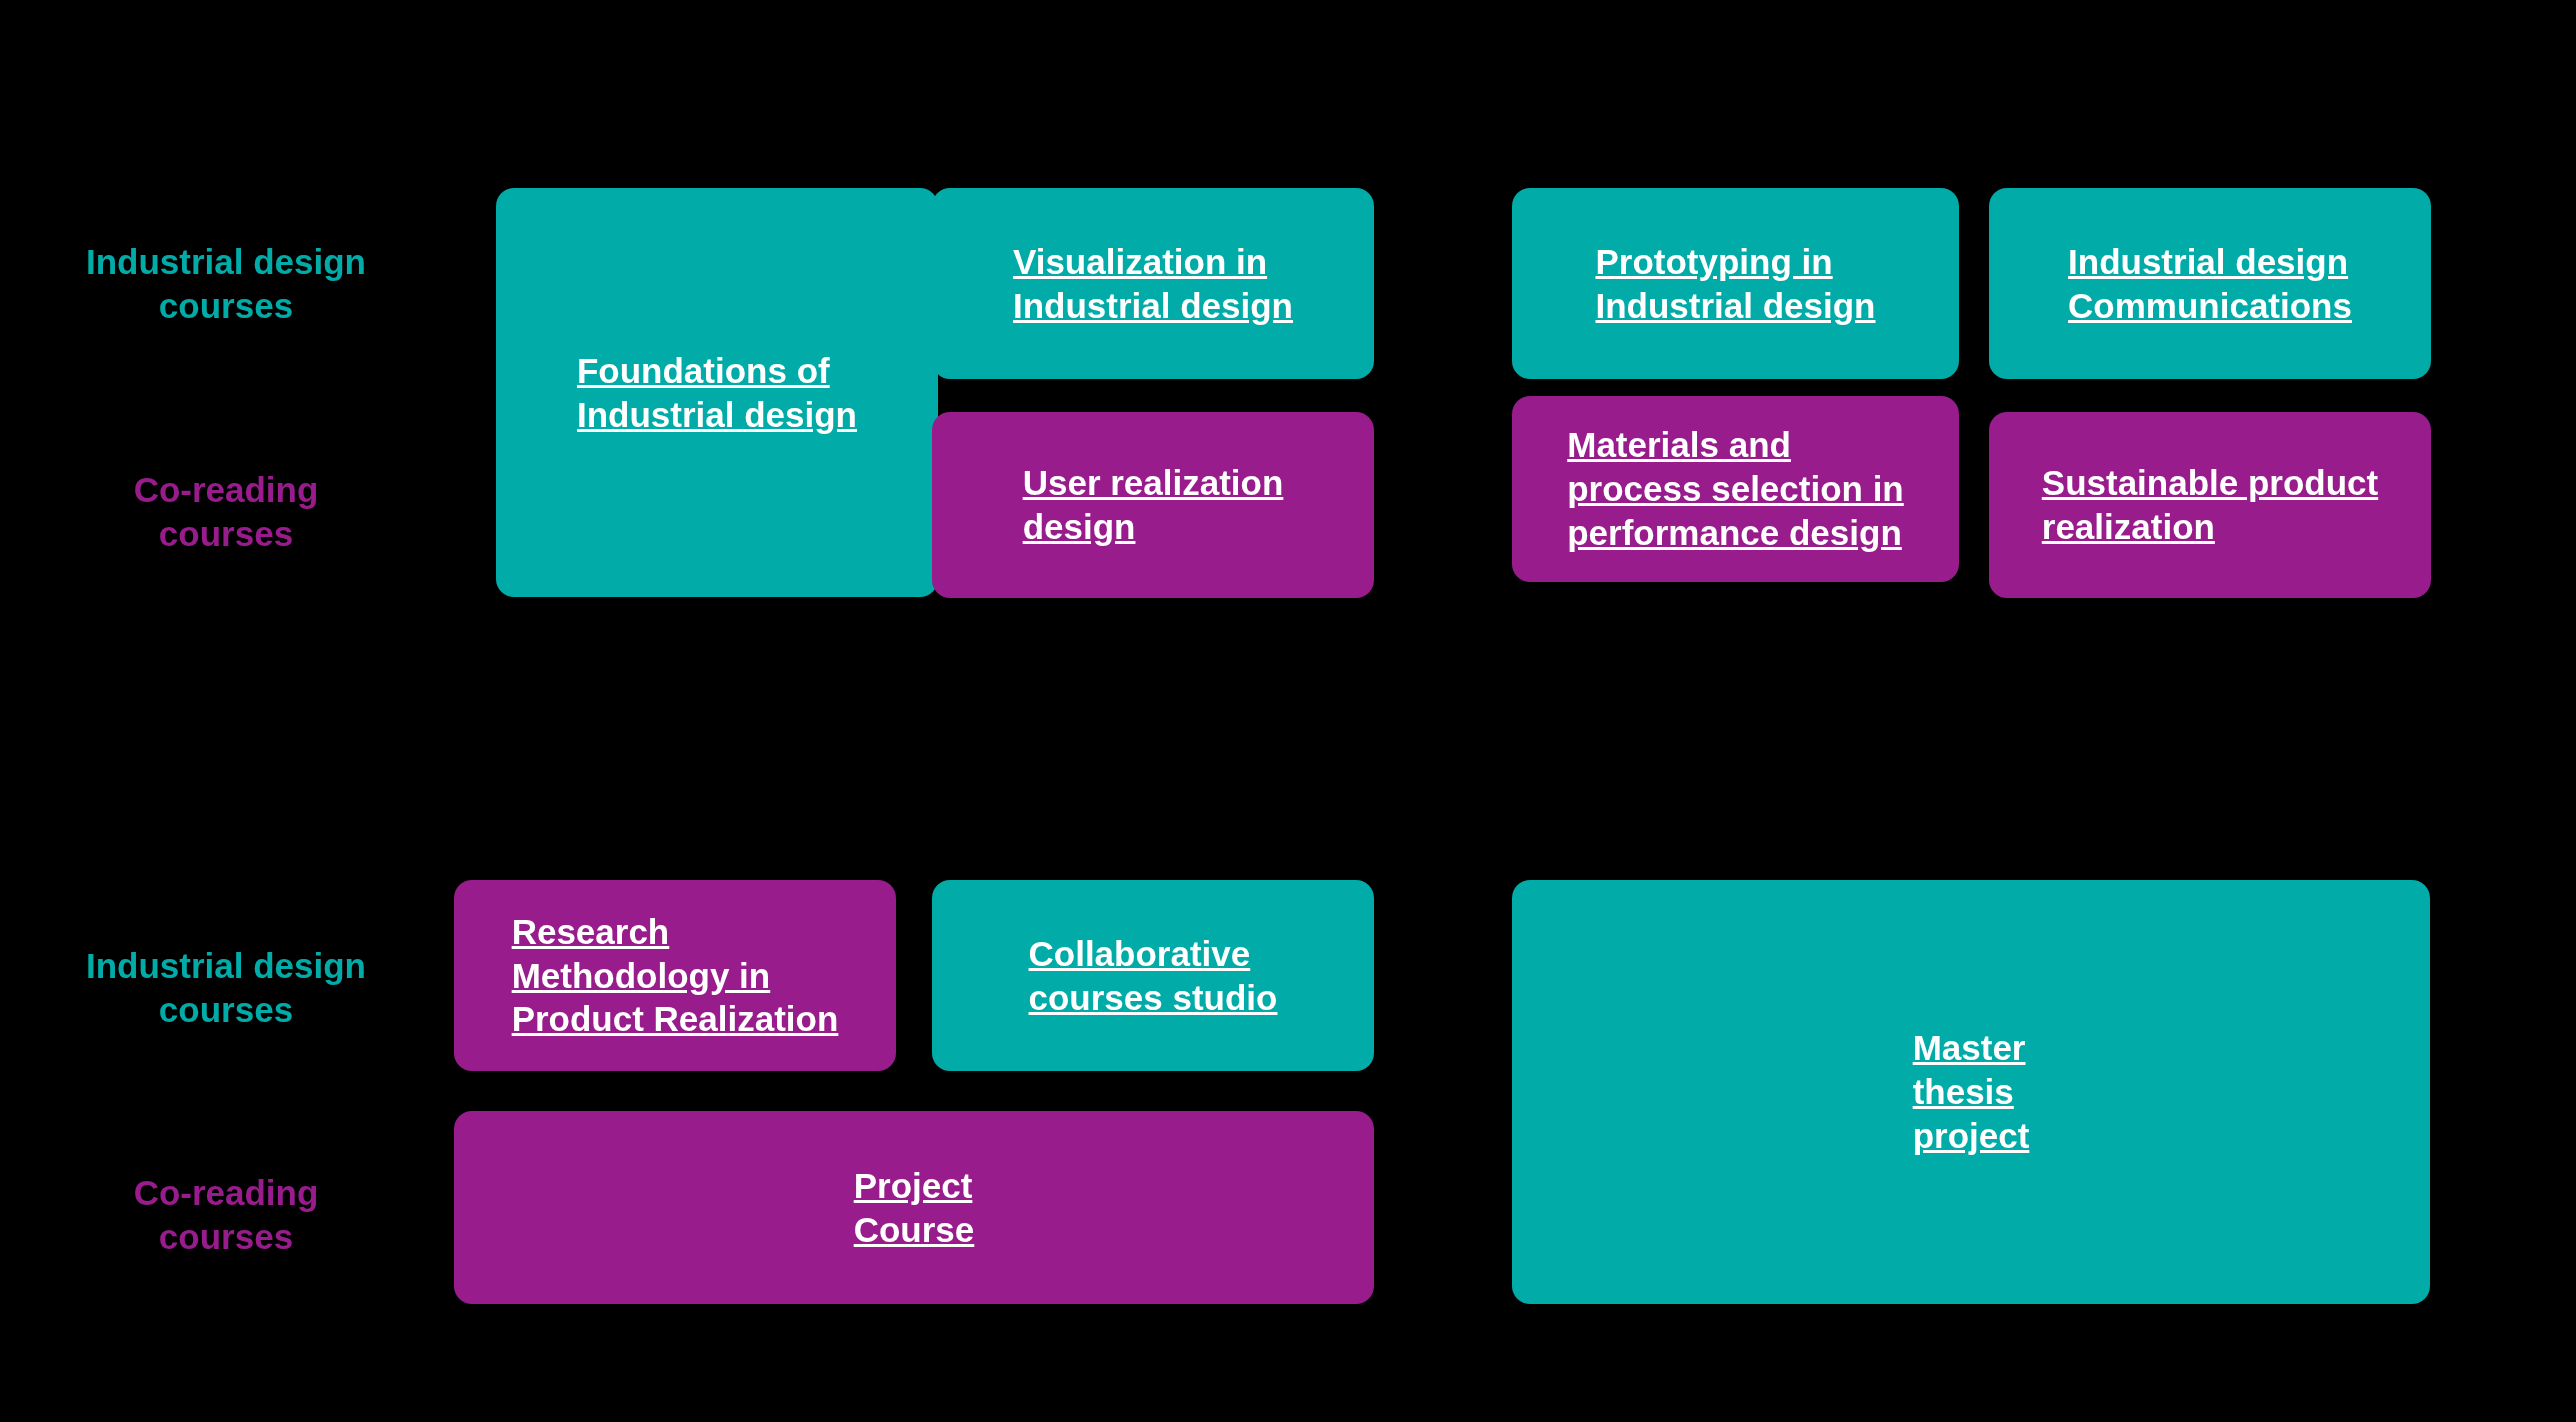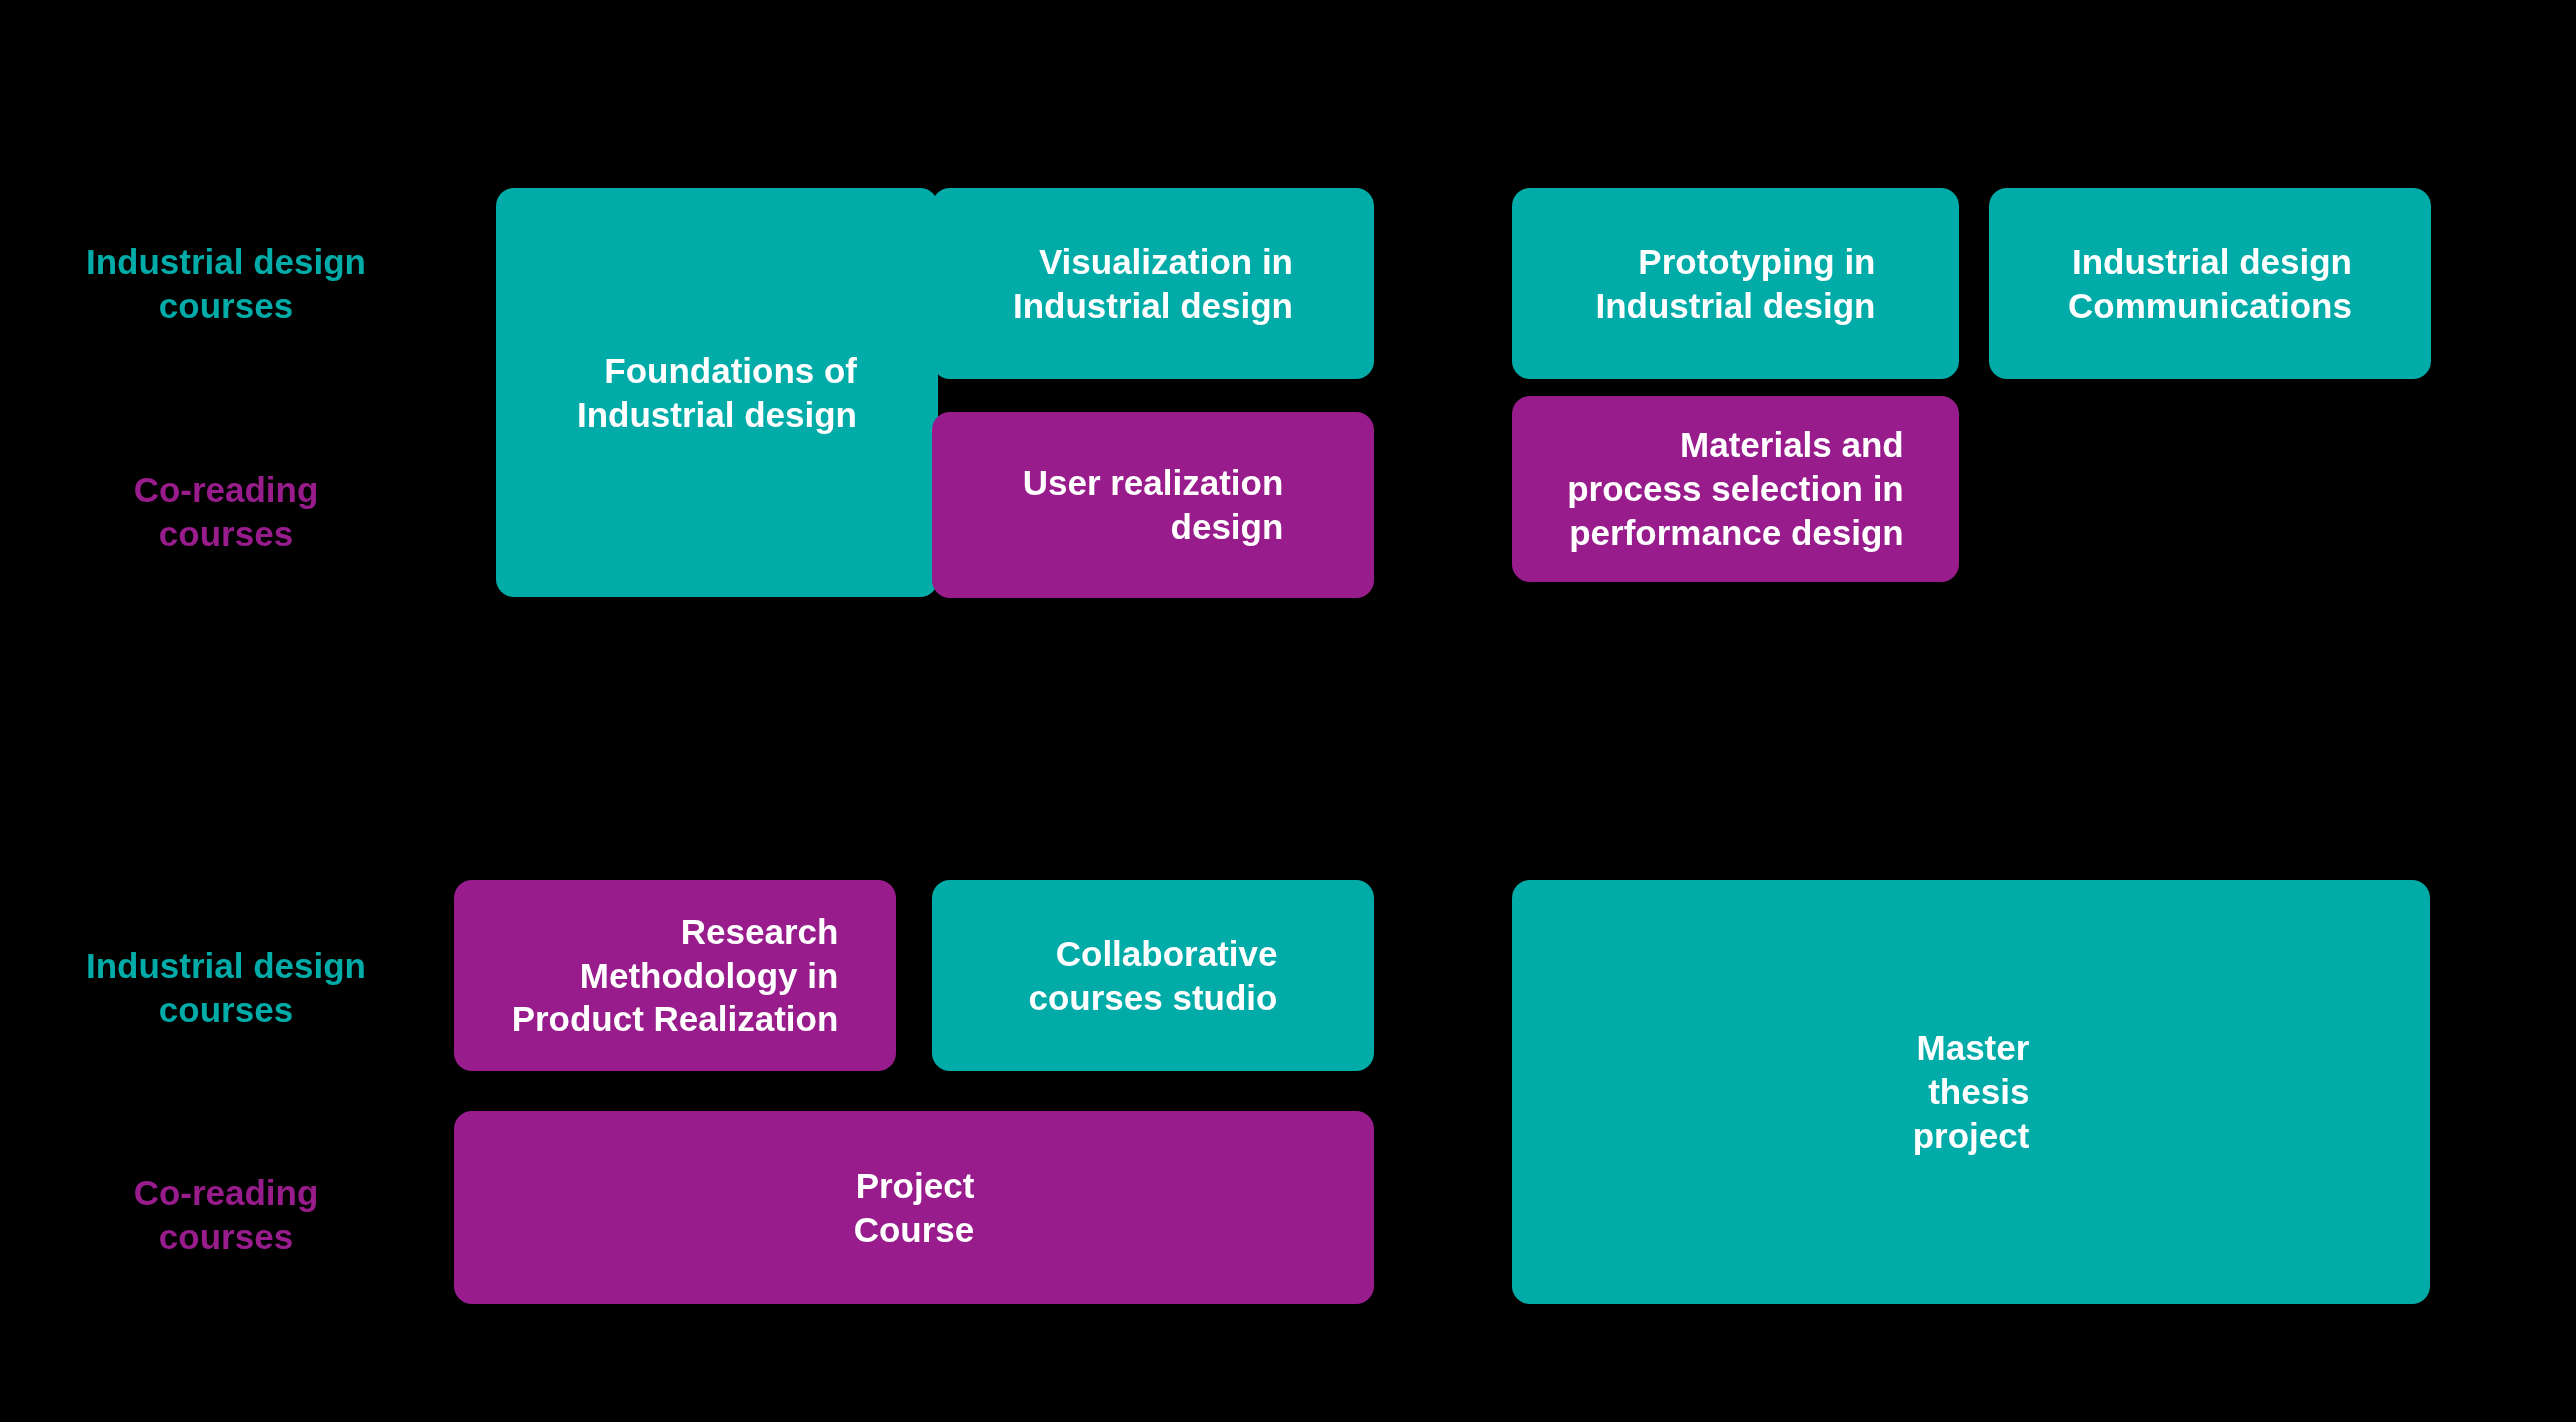"Visualization in" .box { text-align: right -> left; text-decoration: none -> underline }
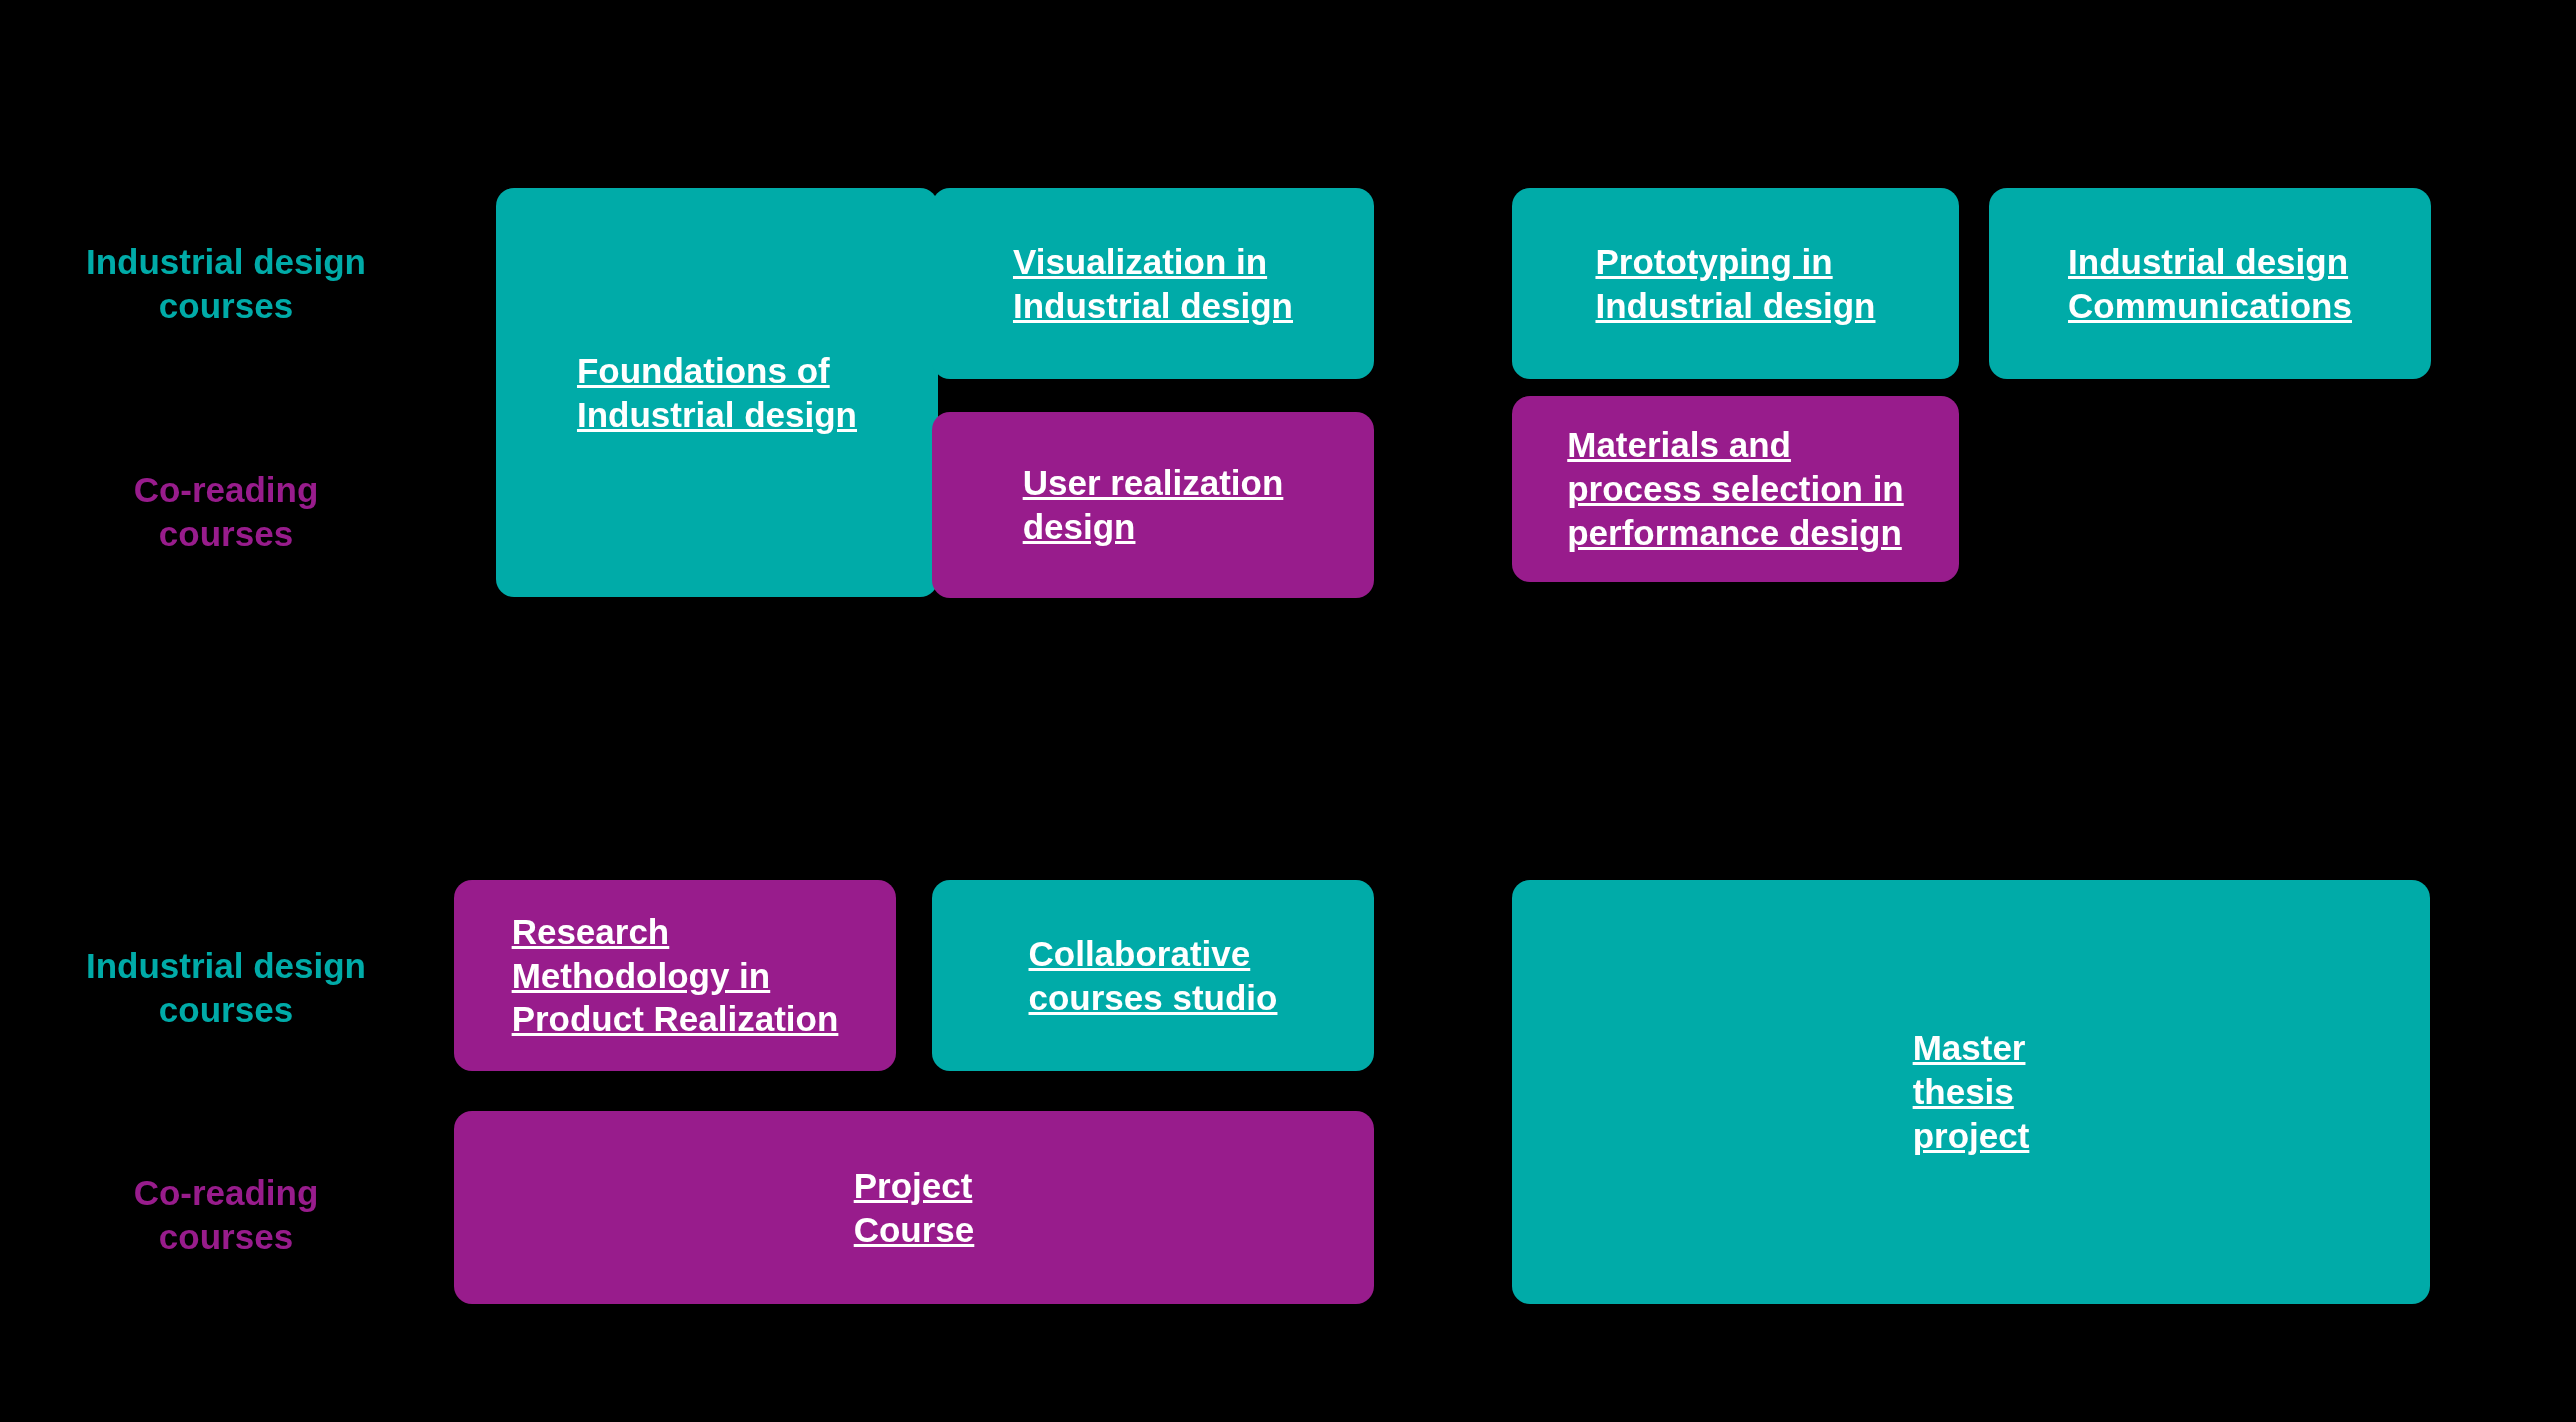"Sustainable product" div.box { html: none -> <div>Sustainable product realization</div> }
